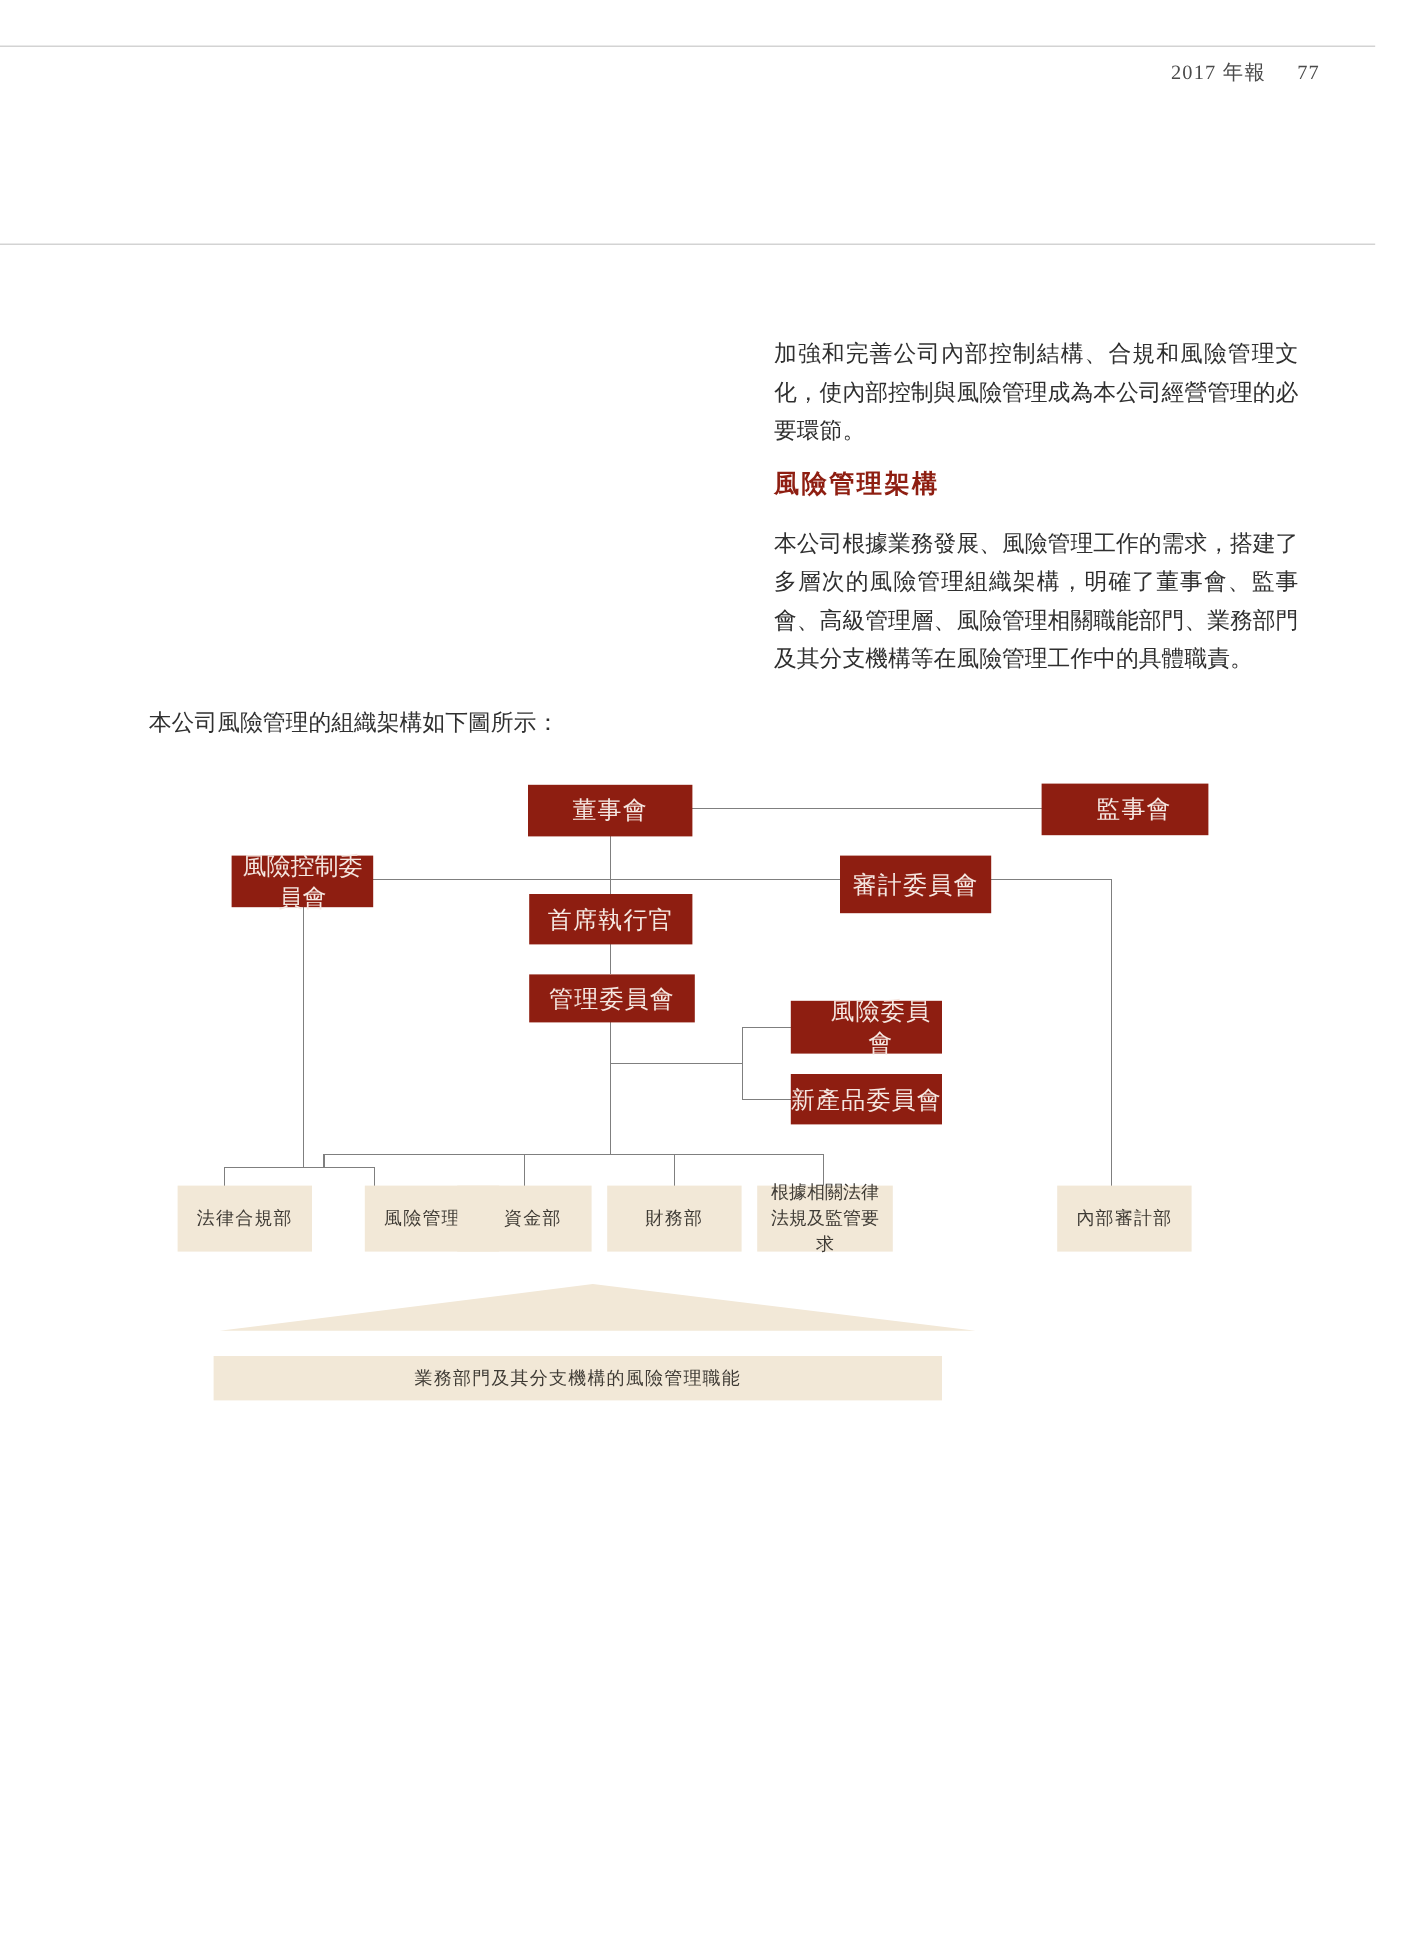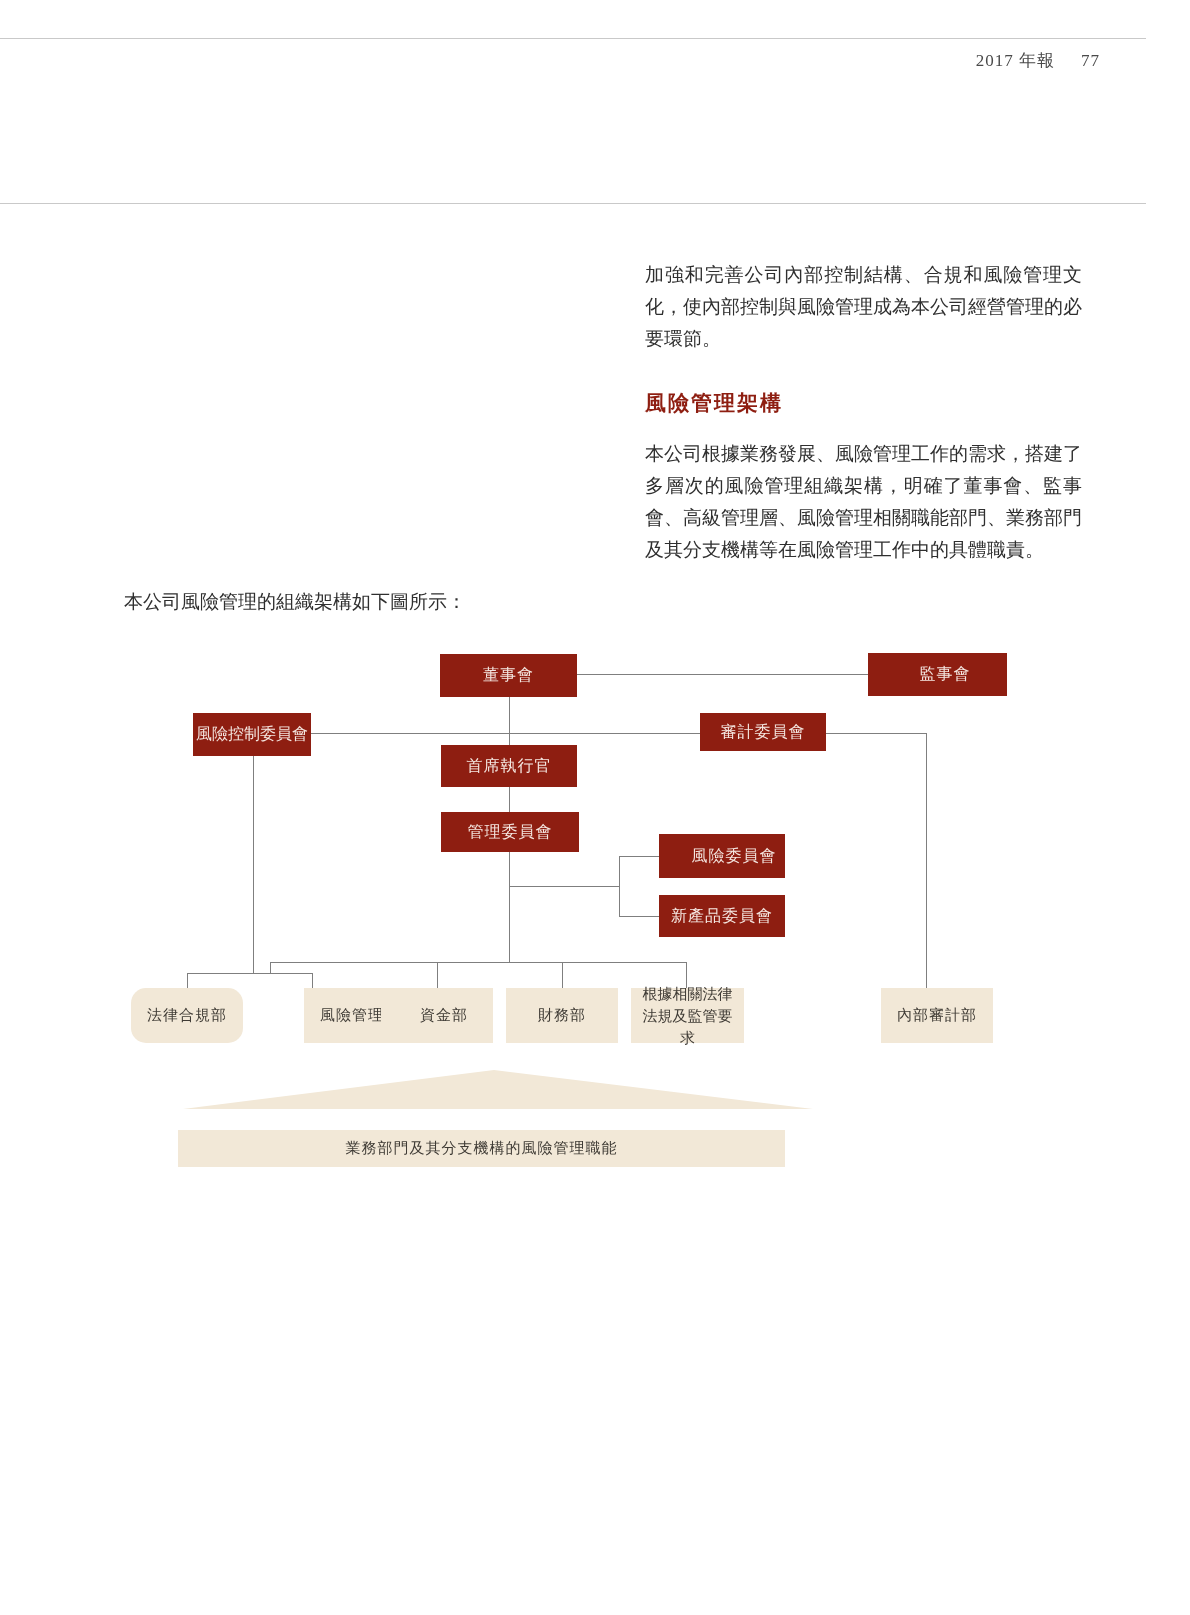"加強和完善公司內部控制結構、合規和風險管理文化，使內部控制與風險管理成為本公司經" #para-right-1 { top: 259px -> 280px }
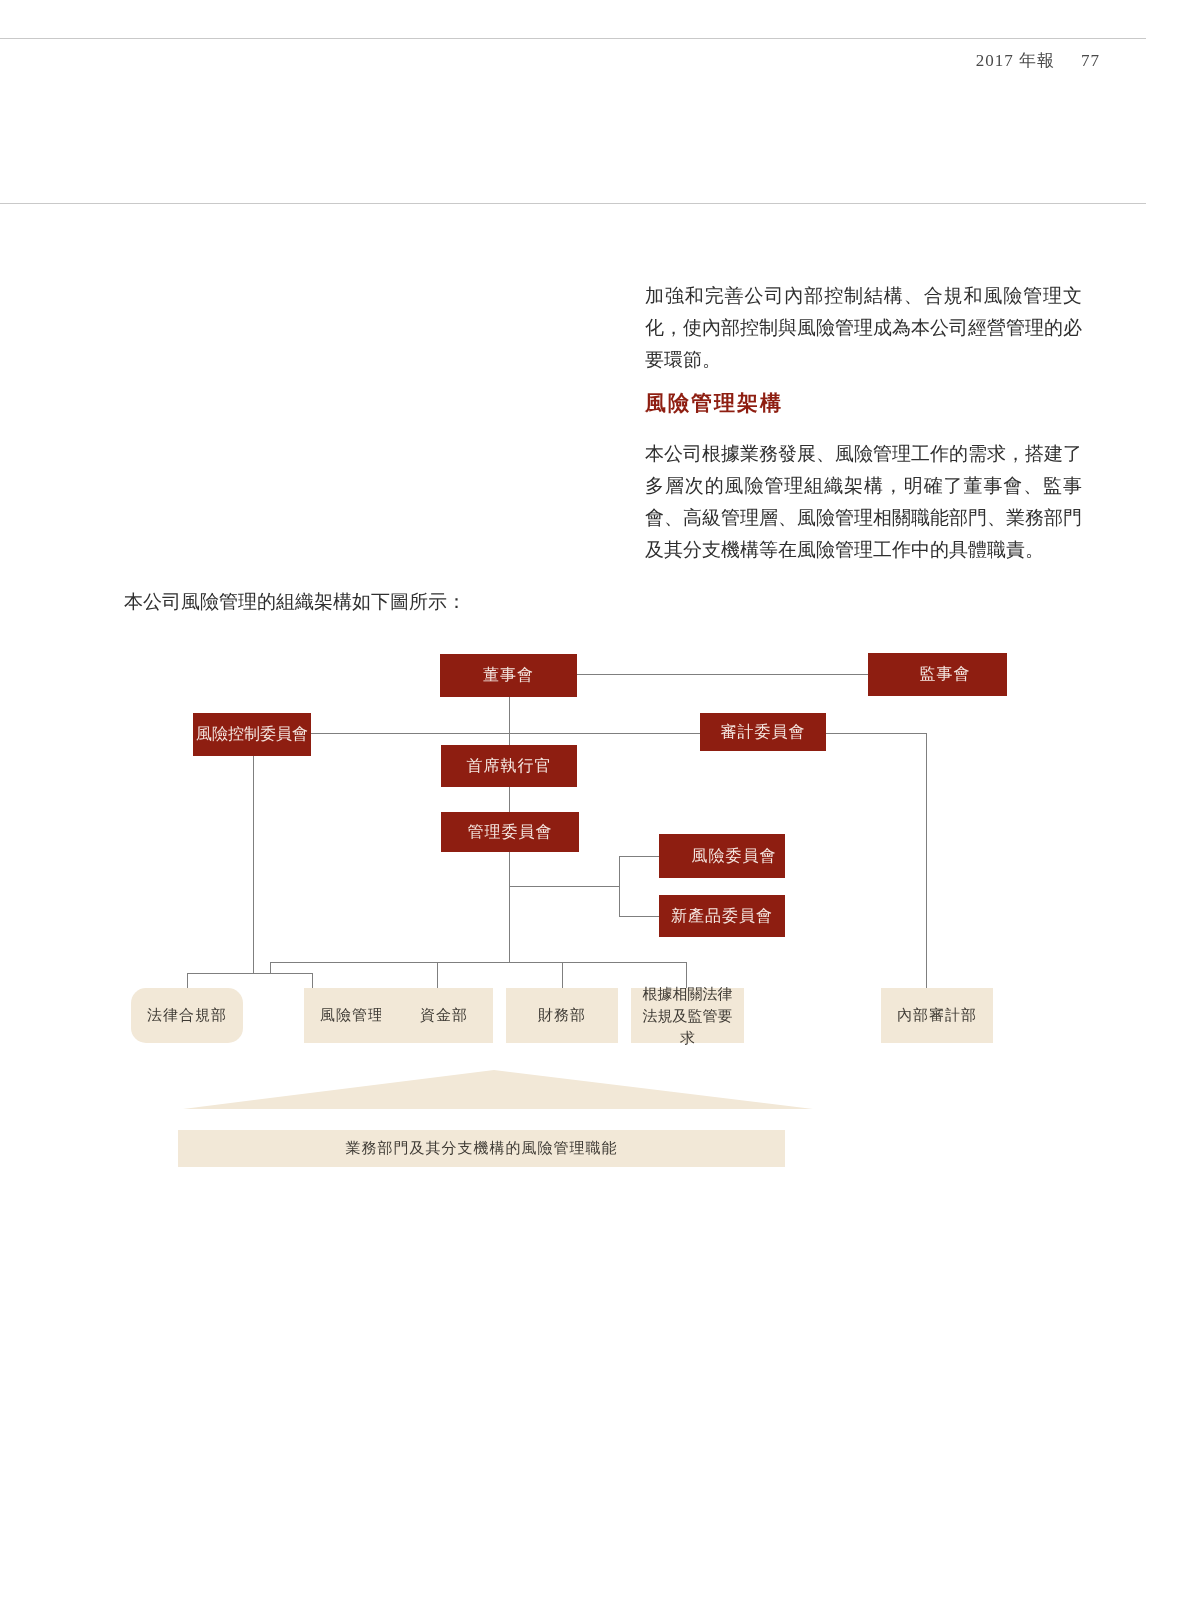"董事會" .node-red { font-size: 16px -> 20px }
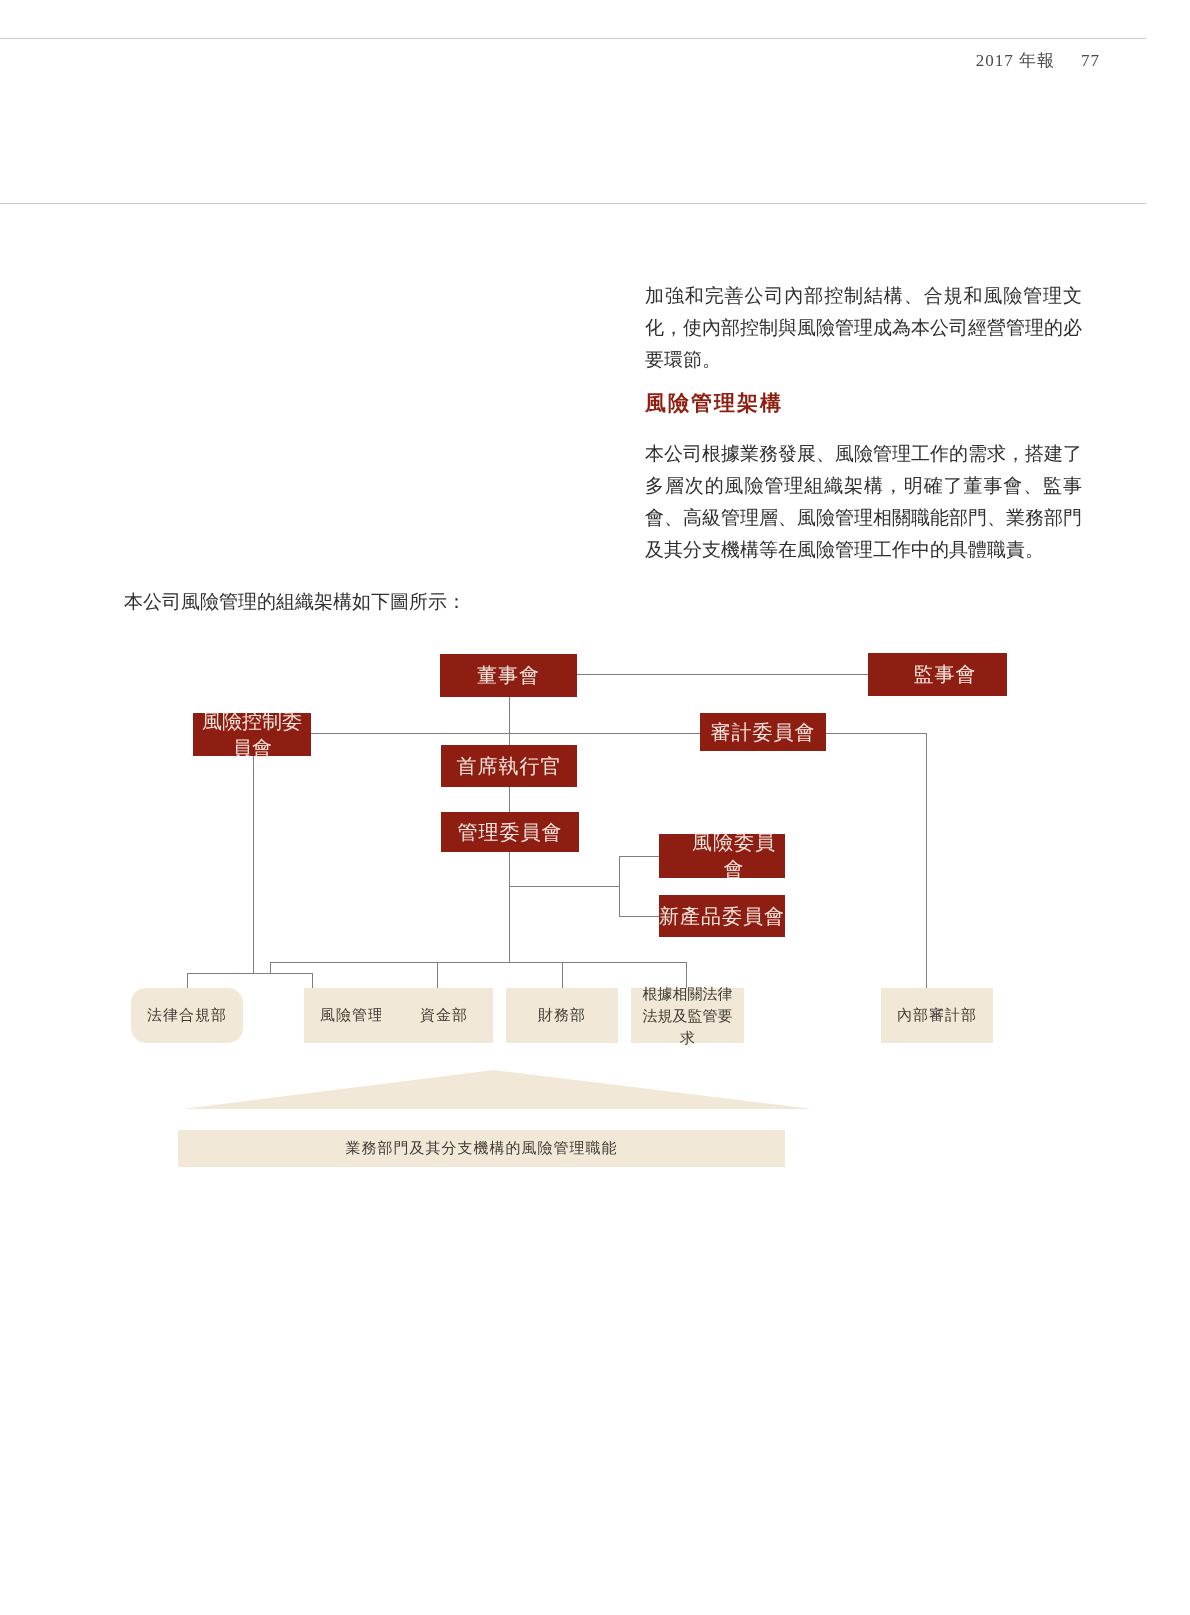"審計委員會" #node-audit { height: 38px -> 48px }
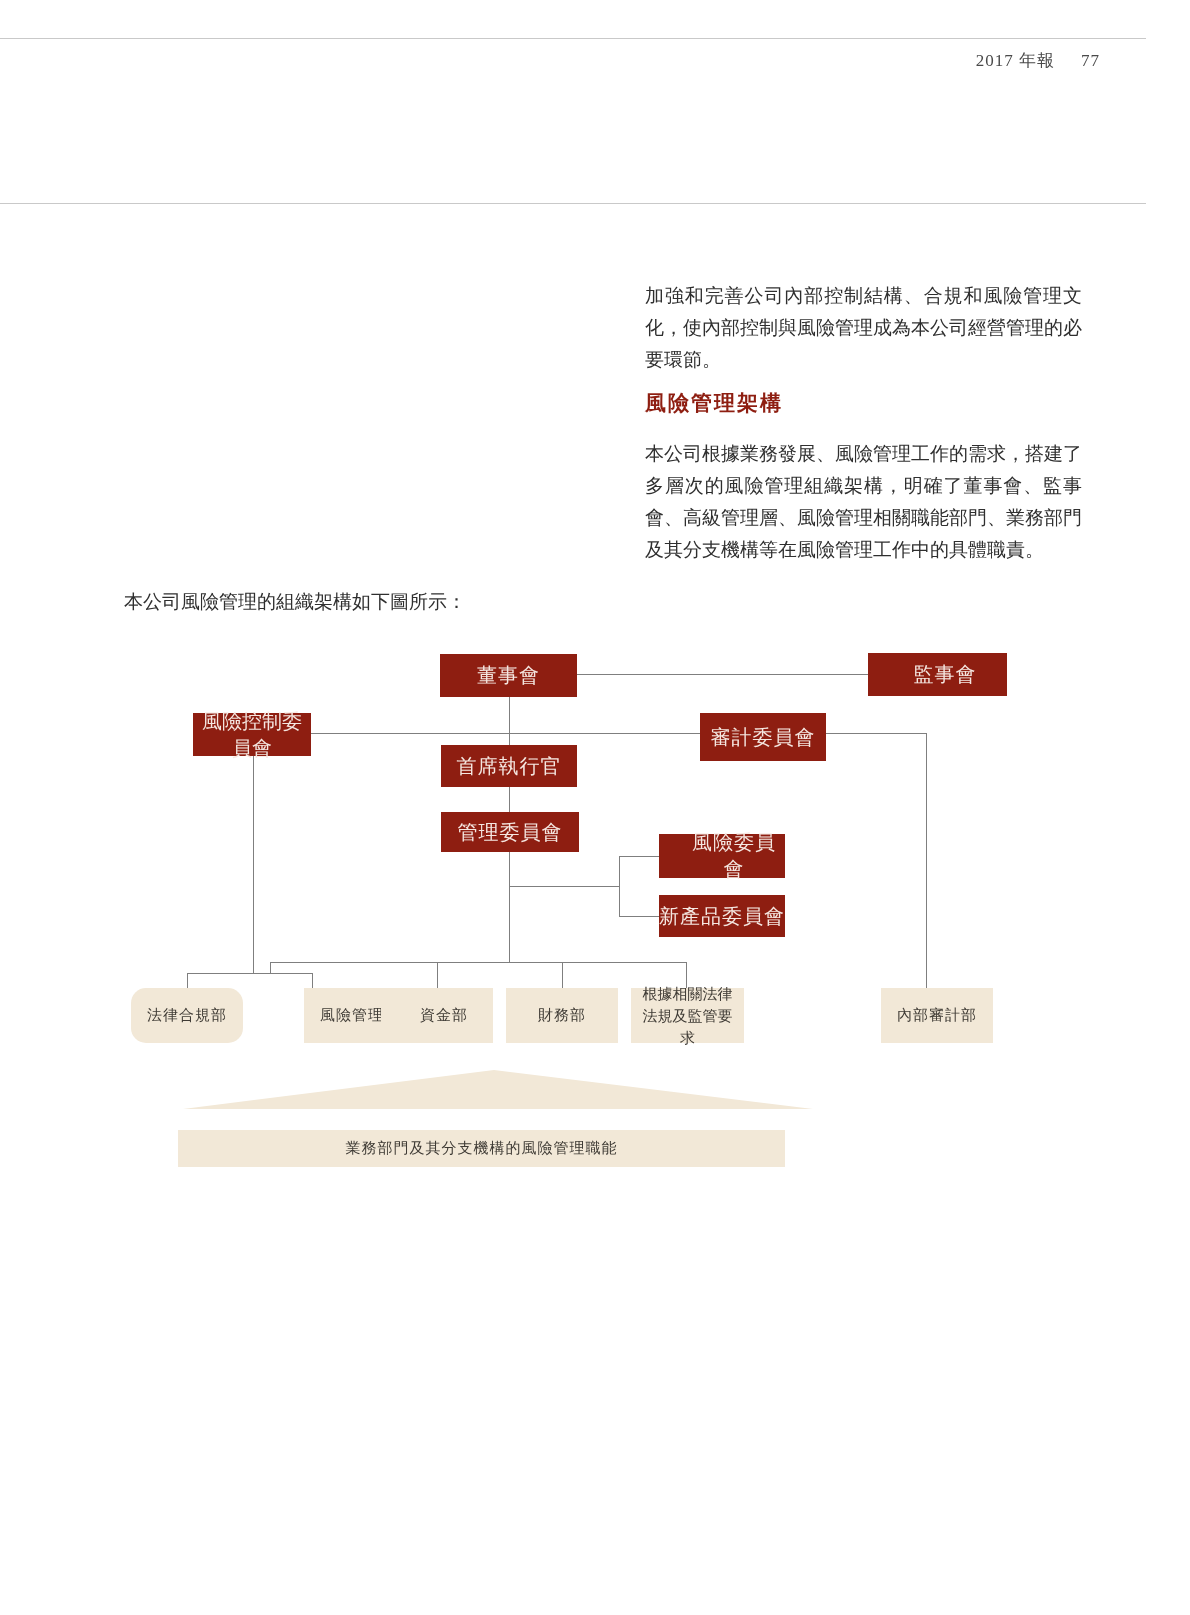"法律合規部" #node-legal { border-radius: 15px -> none; left: 131px -> 148px }
